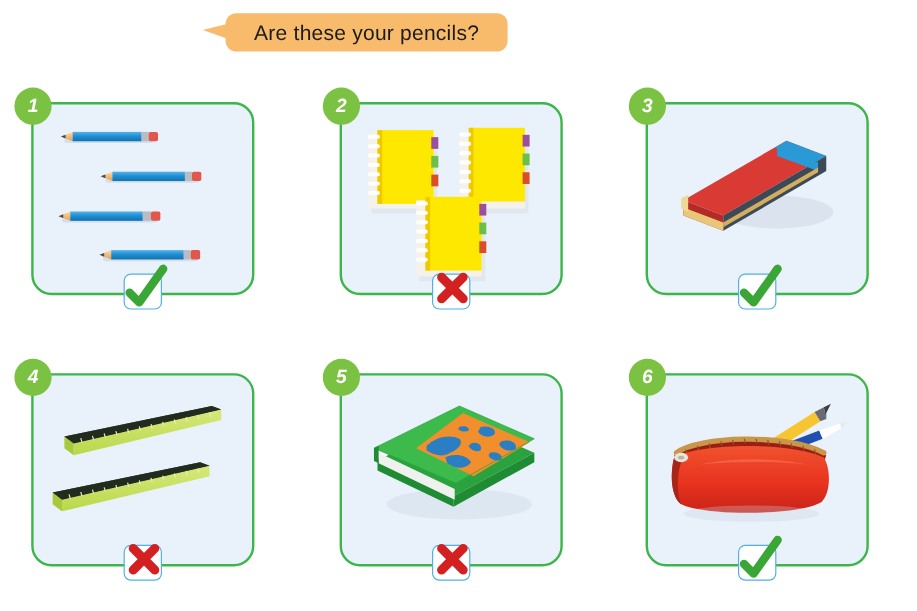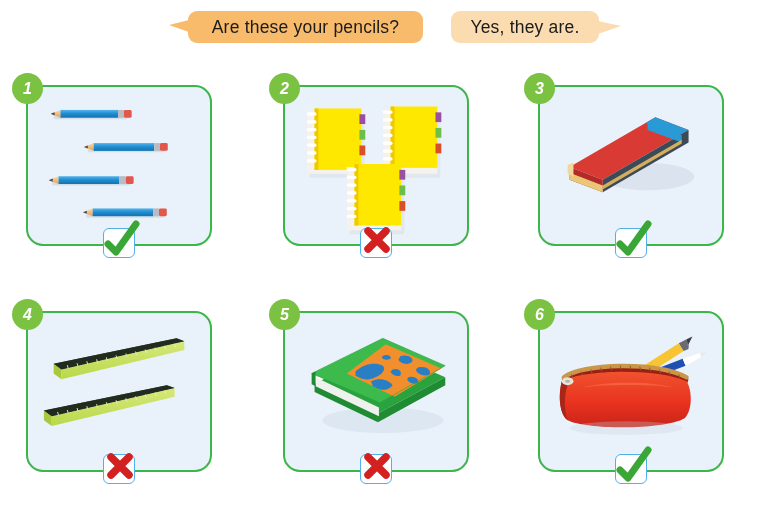"Yes, they are." div.bubble { html: <div> <span>Yes, they are.</span> </div> -> none }
